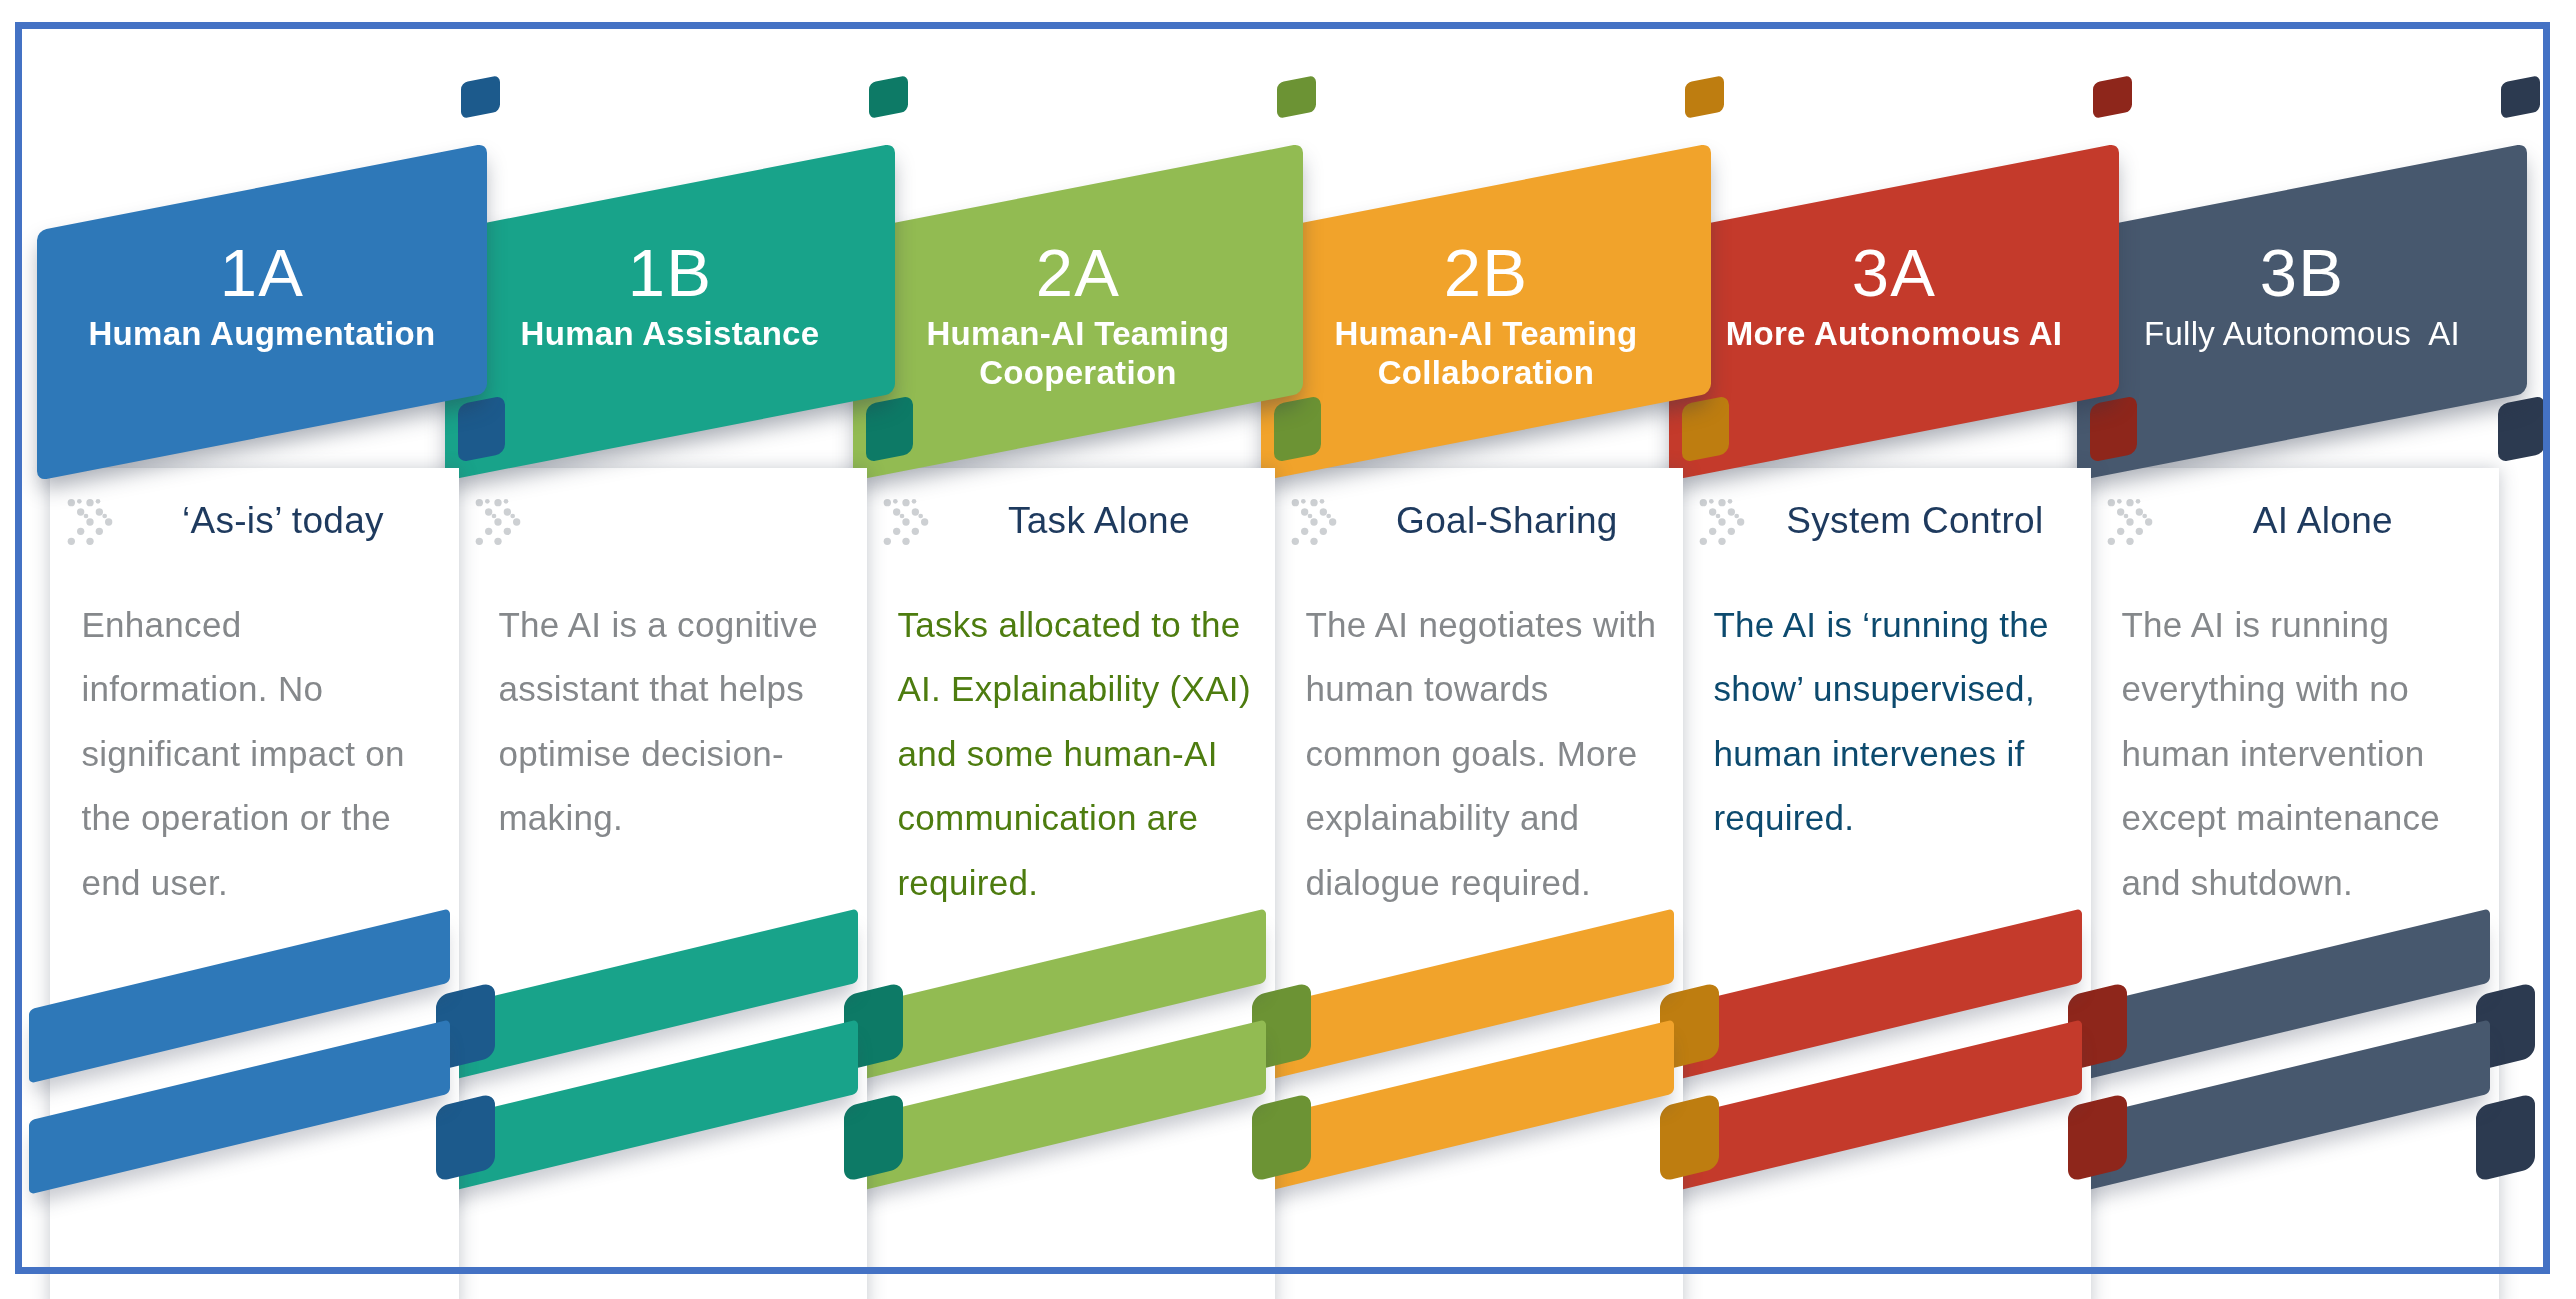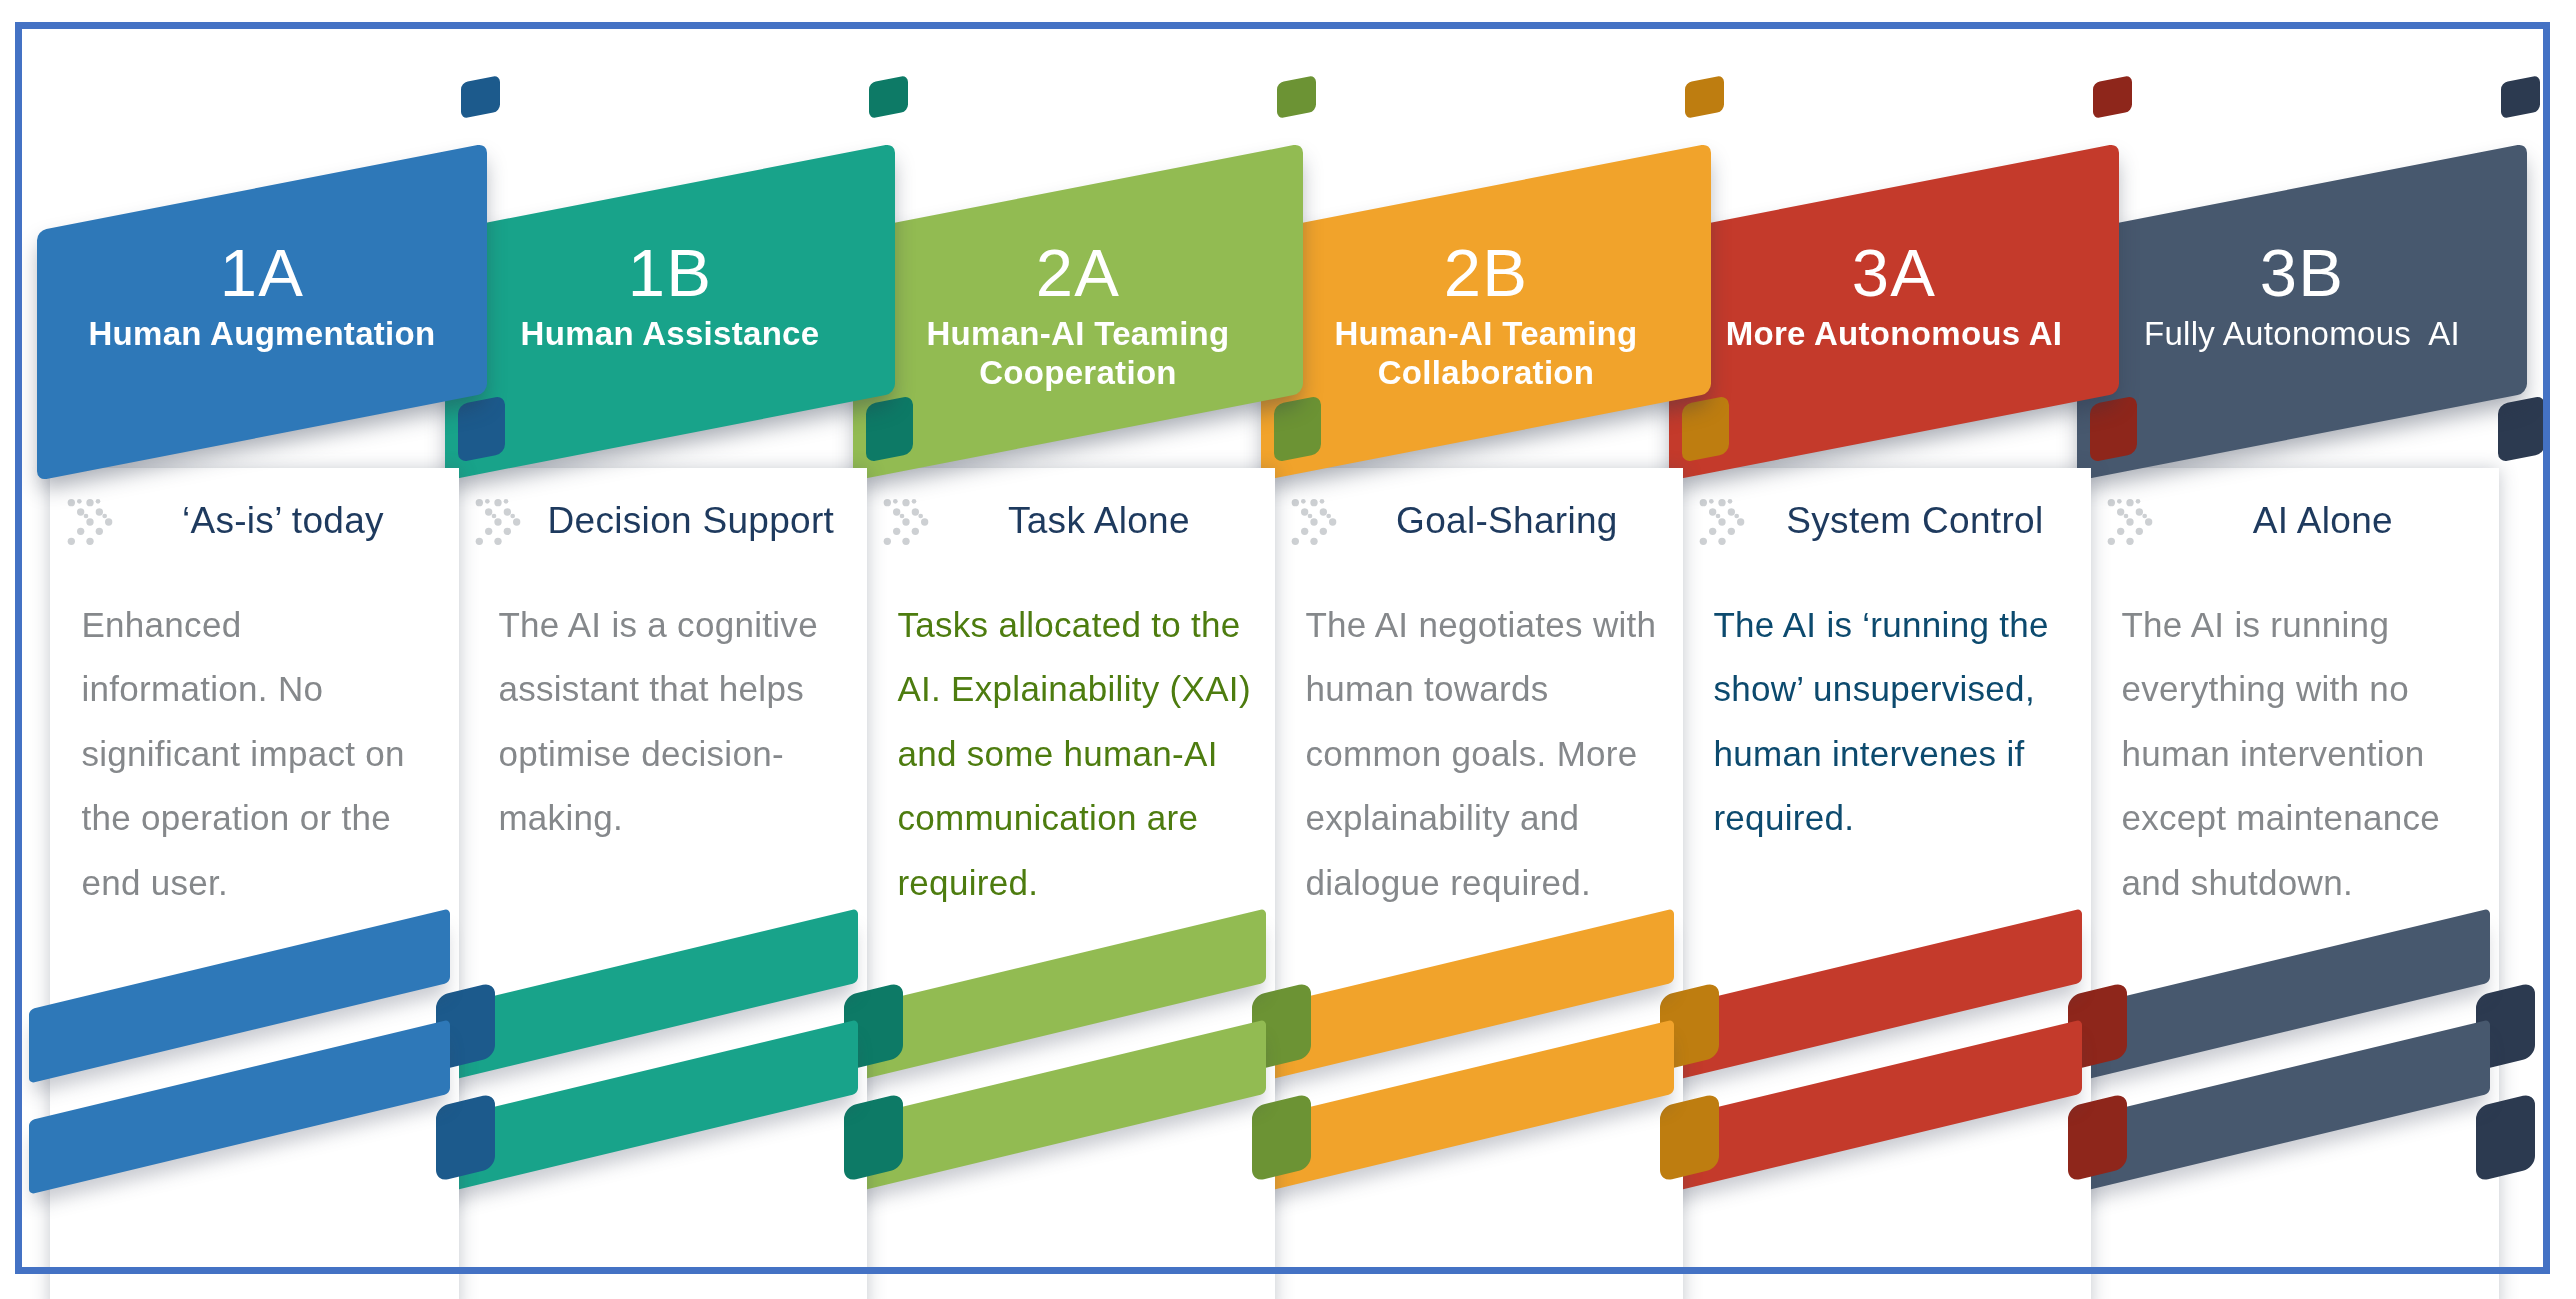"Decision Support" span.sub-text { html: <span>Decision Support</span> -> none }
